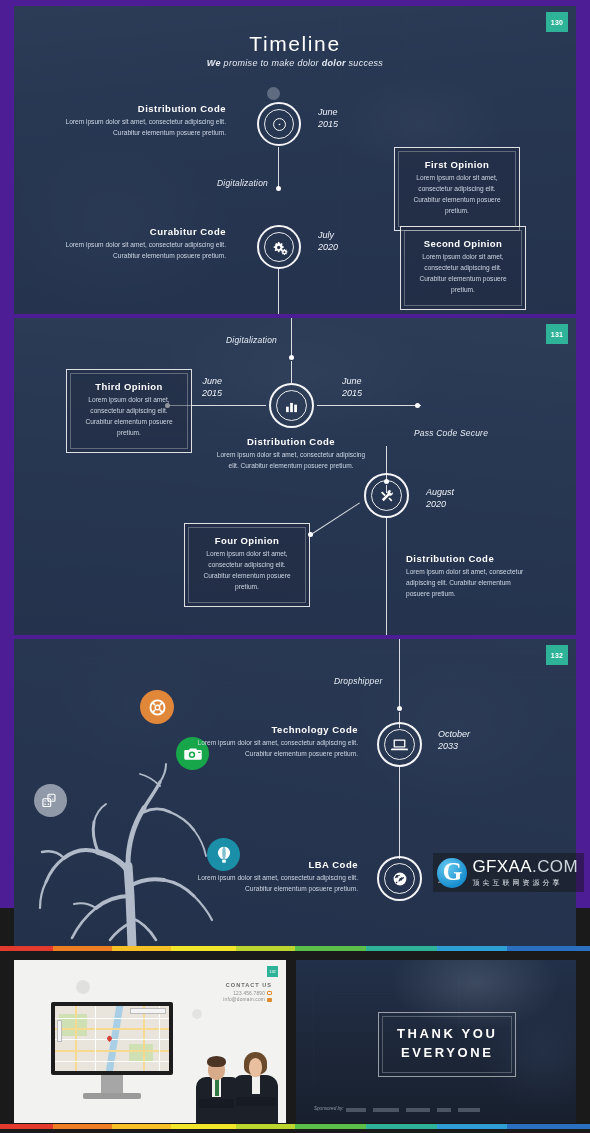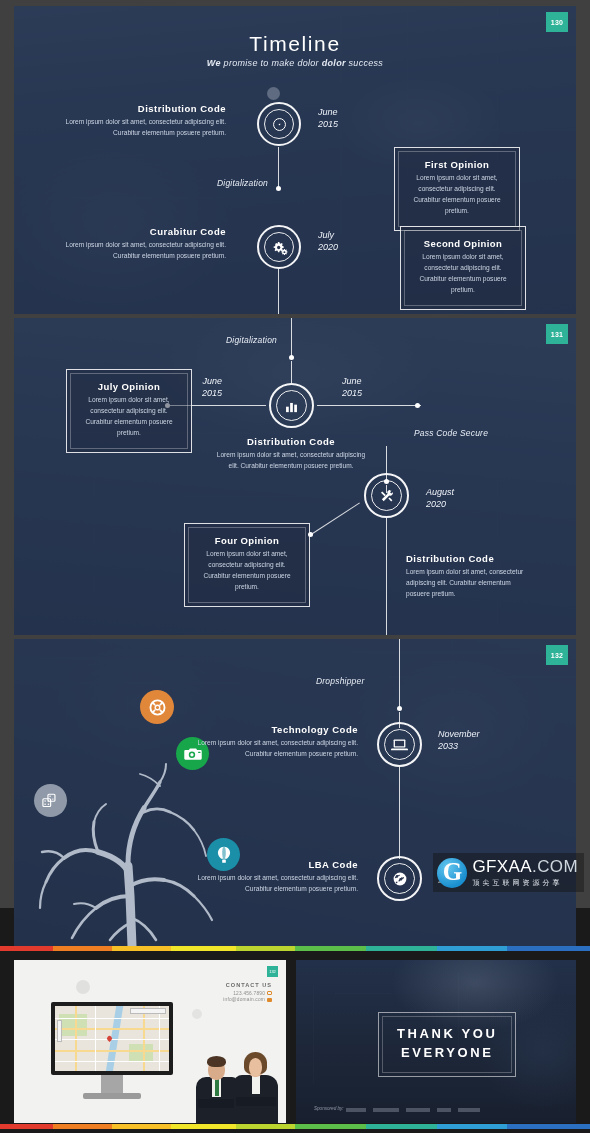"Timeline" #page { background: #404040 -> #4c1d95 }
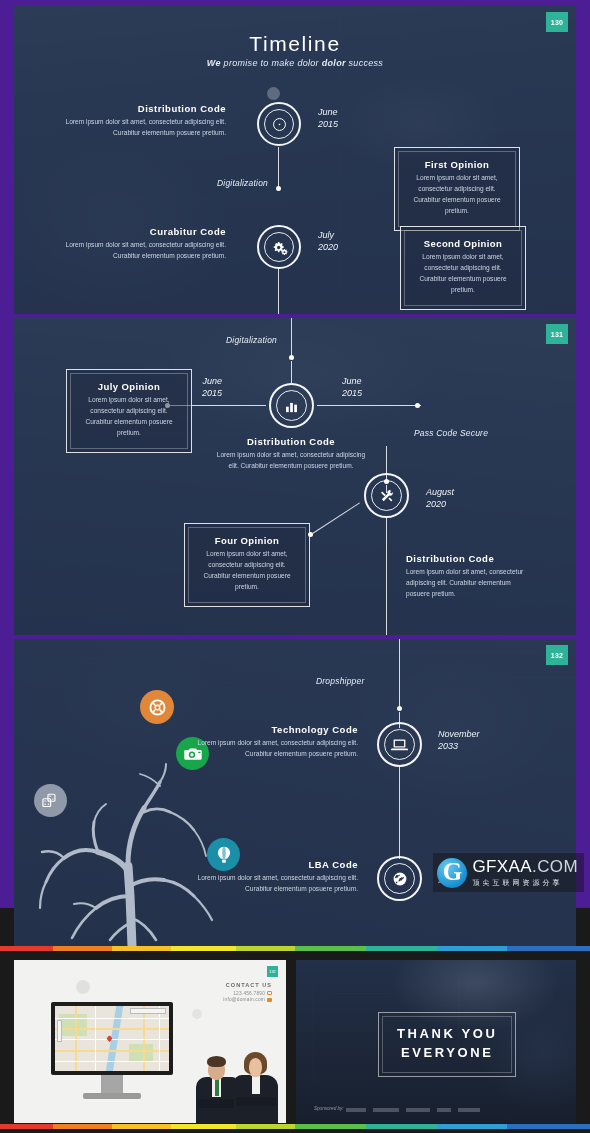"July Opinion" div.ttl { text: July -> Third }
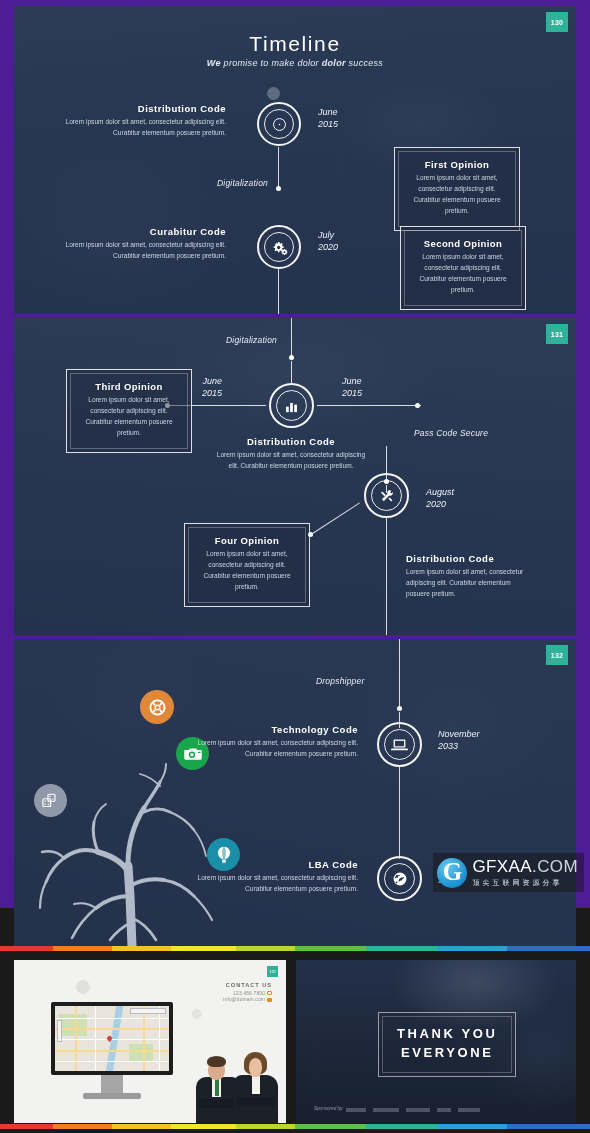"Dropshipper" div.stage-label { left: 302px -> 320px }
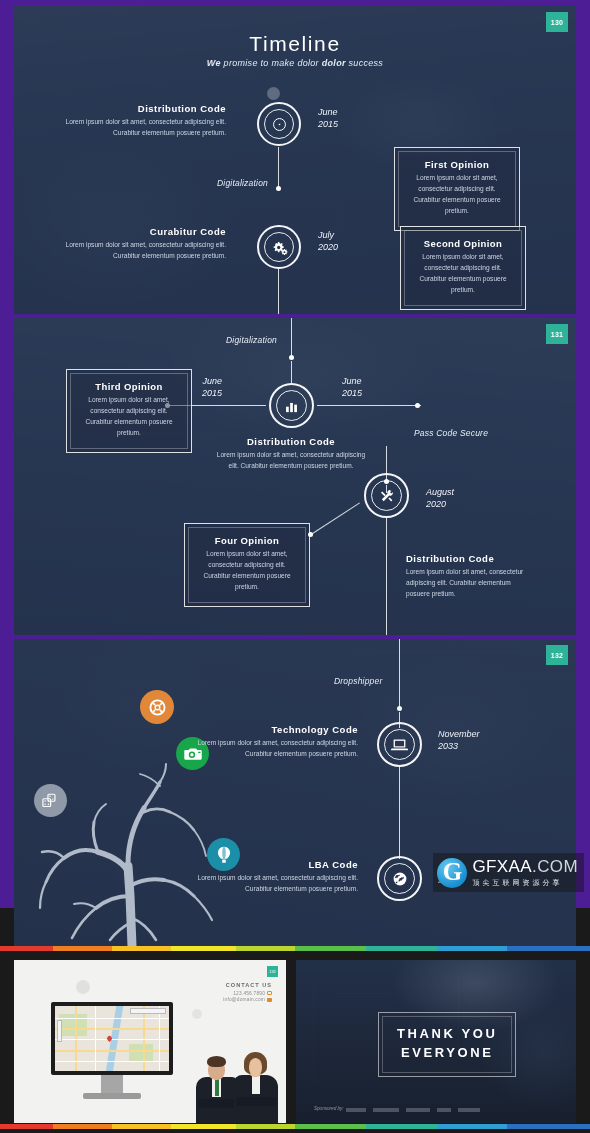"November" div { text: November -> October }
